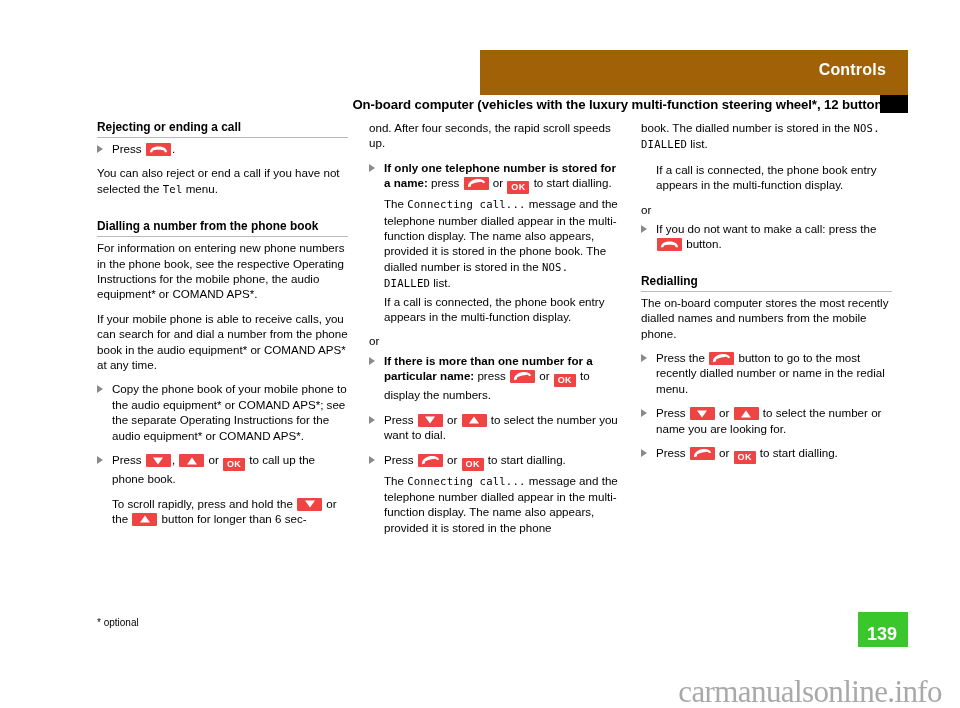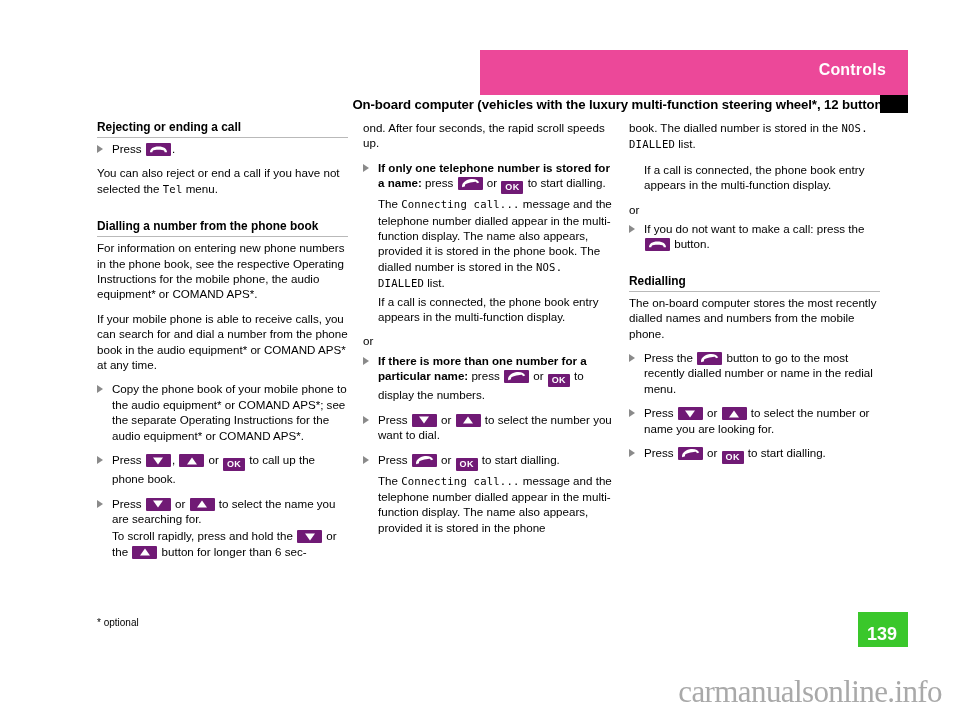"Controls" #header-band { background: #ec4899 -> #a16207 }
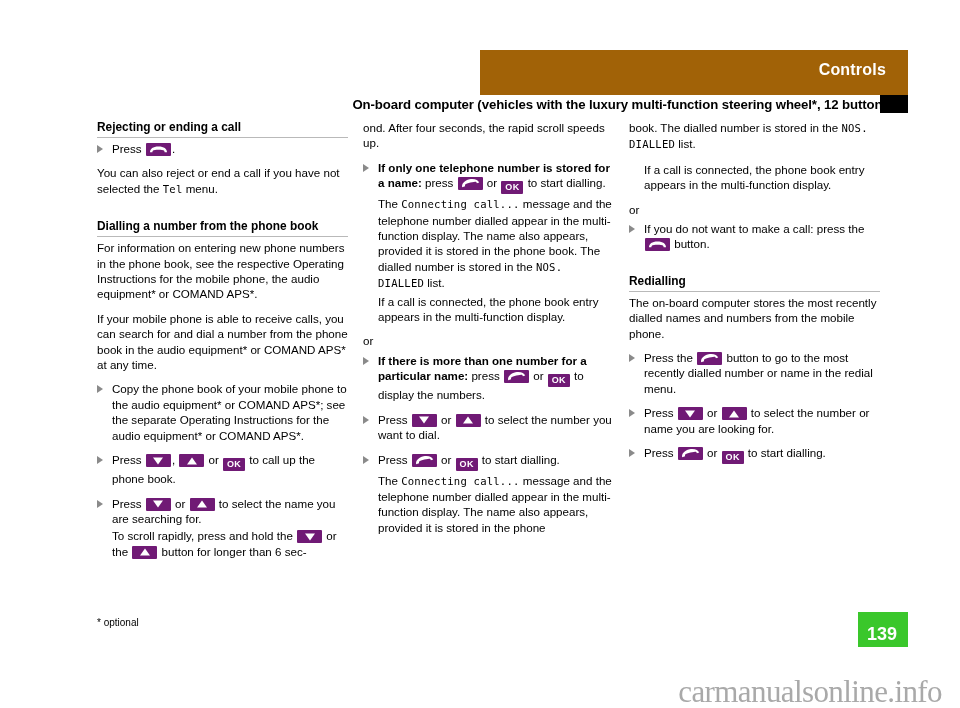"Rejecting or ending a call" #columns { gap: 15px -> 21px }
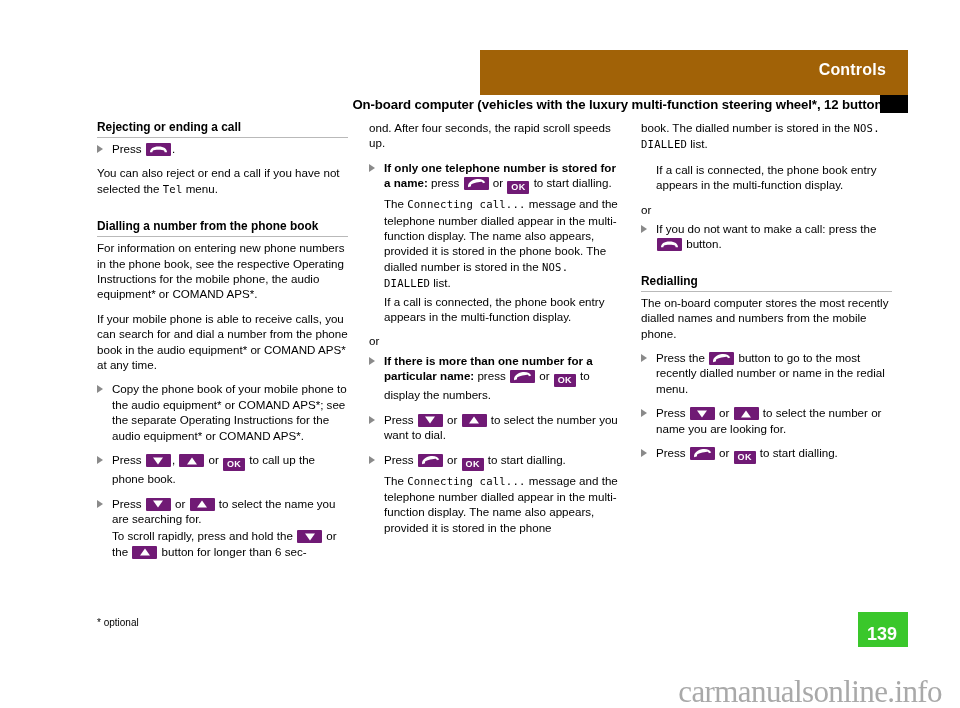"OK" .key { background: #701a75 -> #ef4444 }
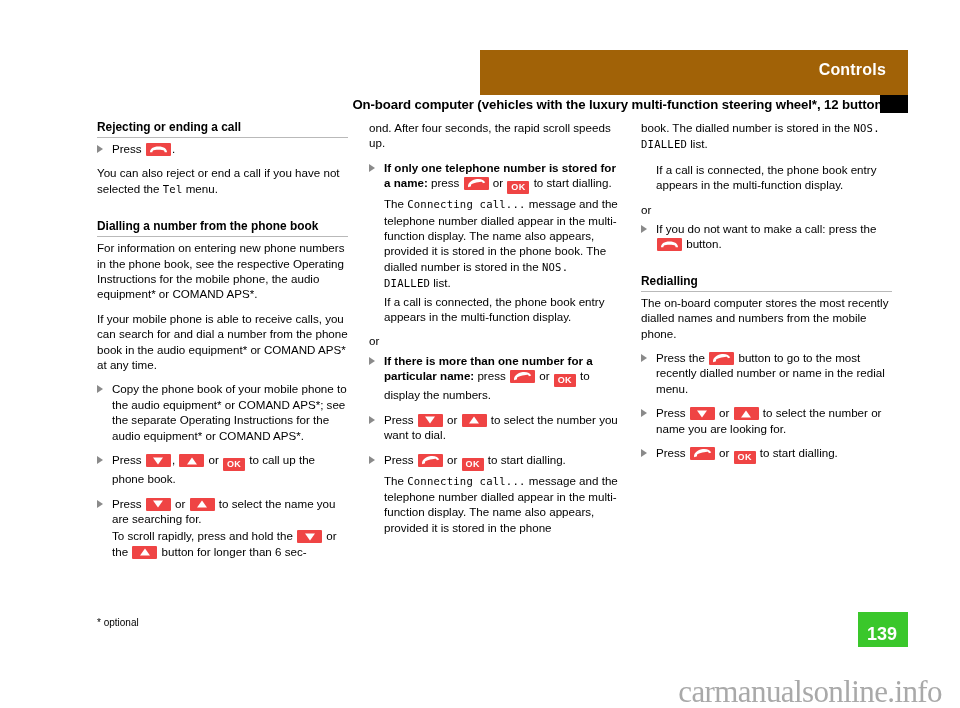"Press or to select the name" div.bullet { html: <div> <span></span> <span> <span>Press</span> <span><span></span></span><span> or </span><span><span></span></span><span> to select the name you are searching for.</span> </span> </div> -> none }
